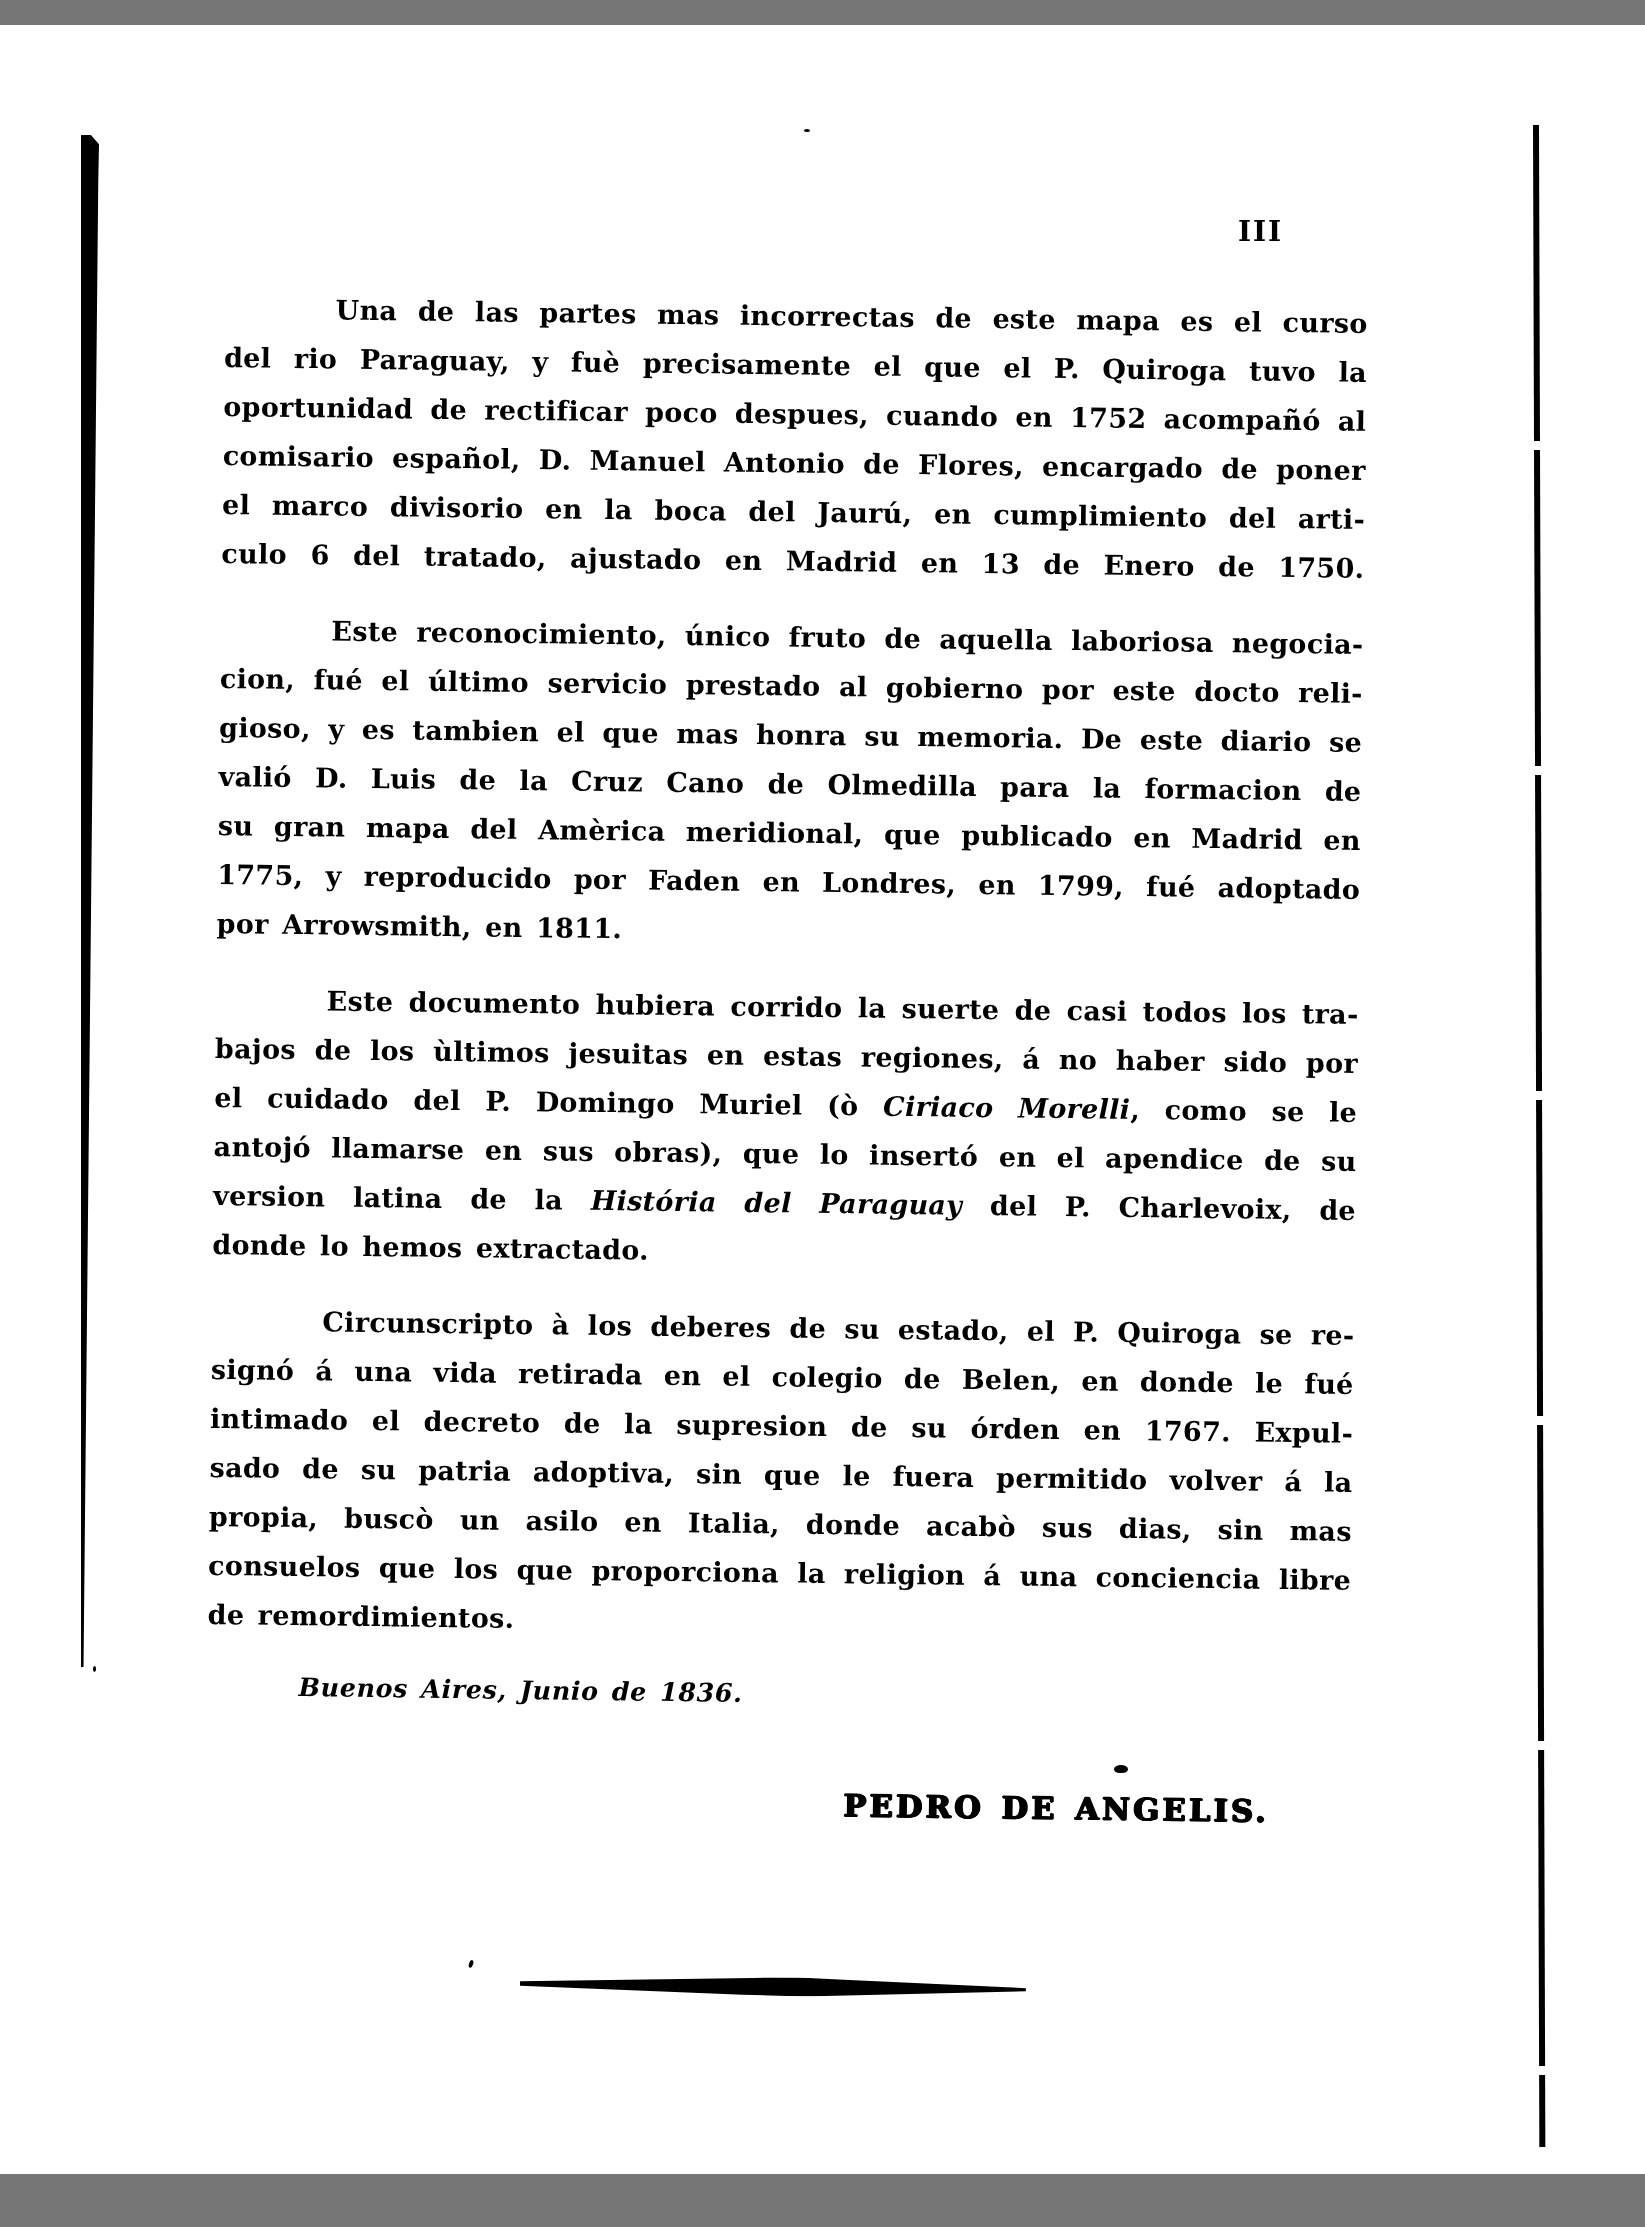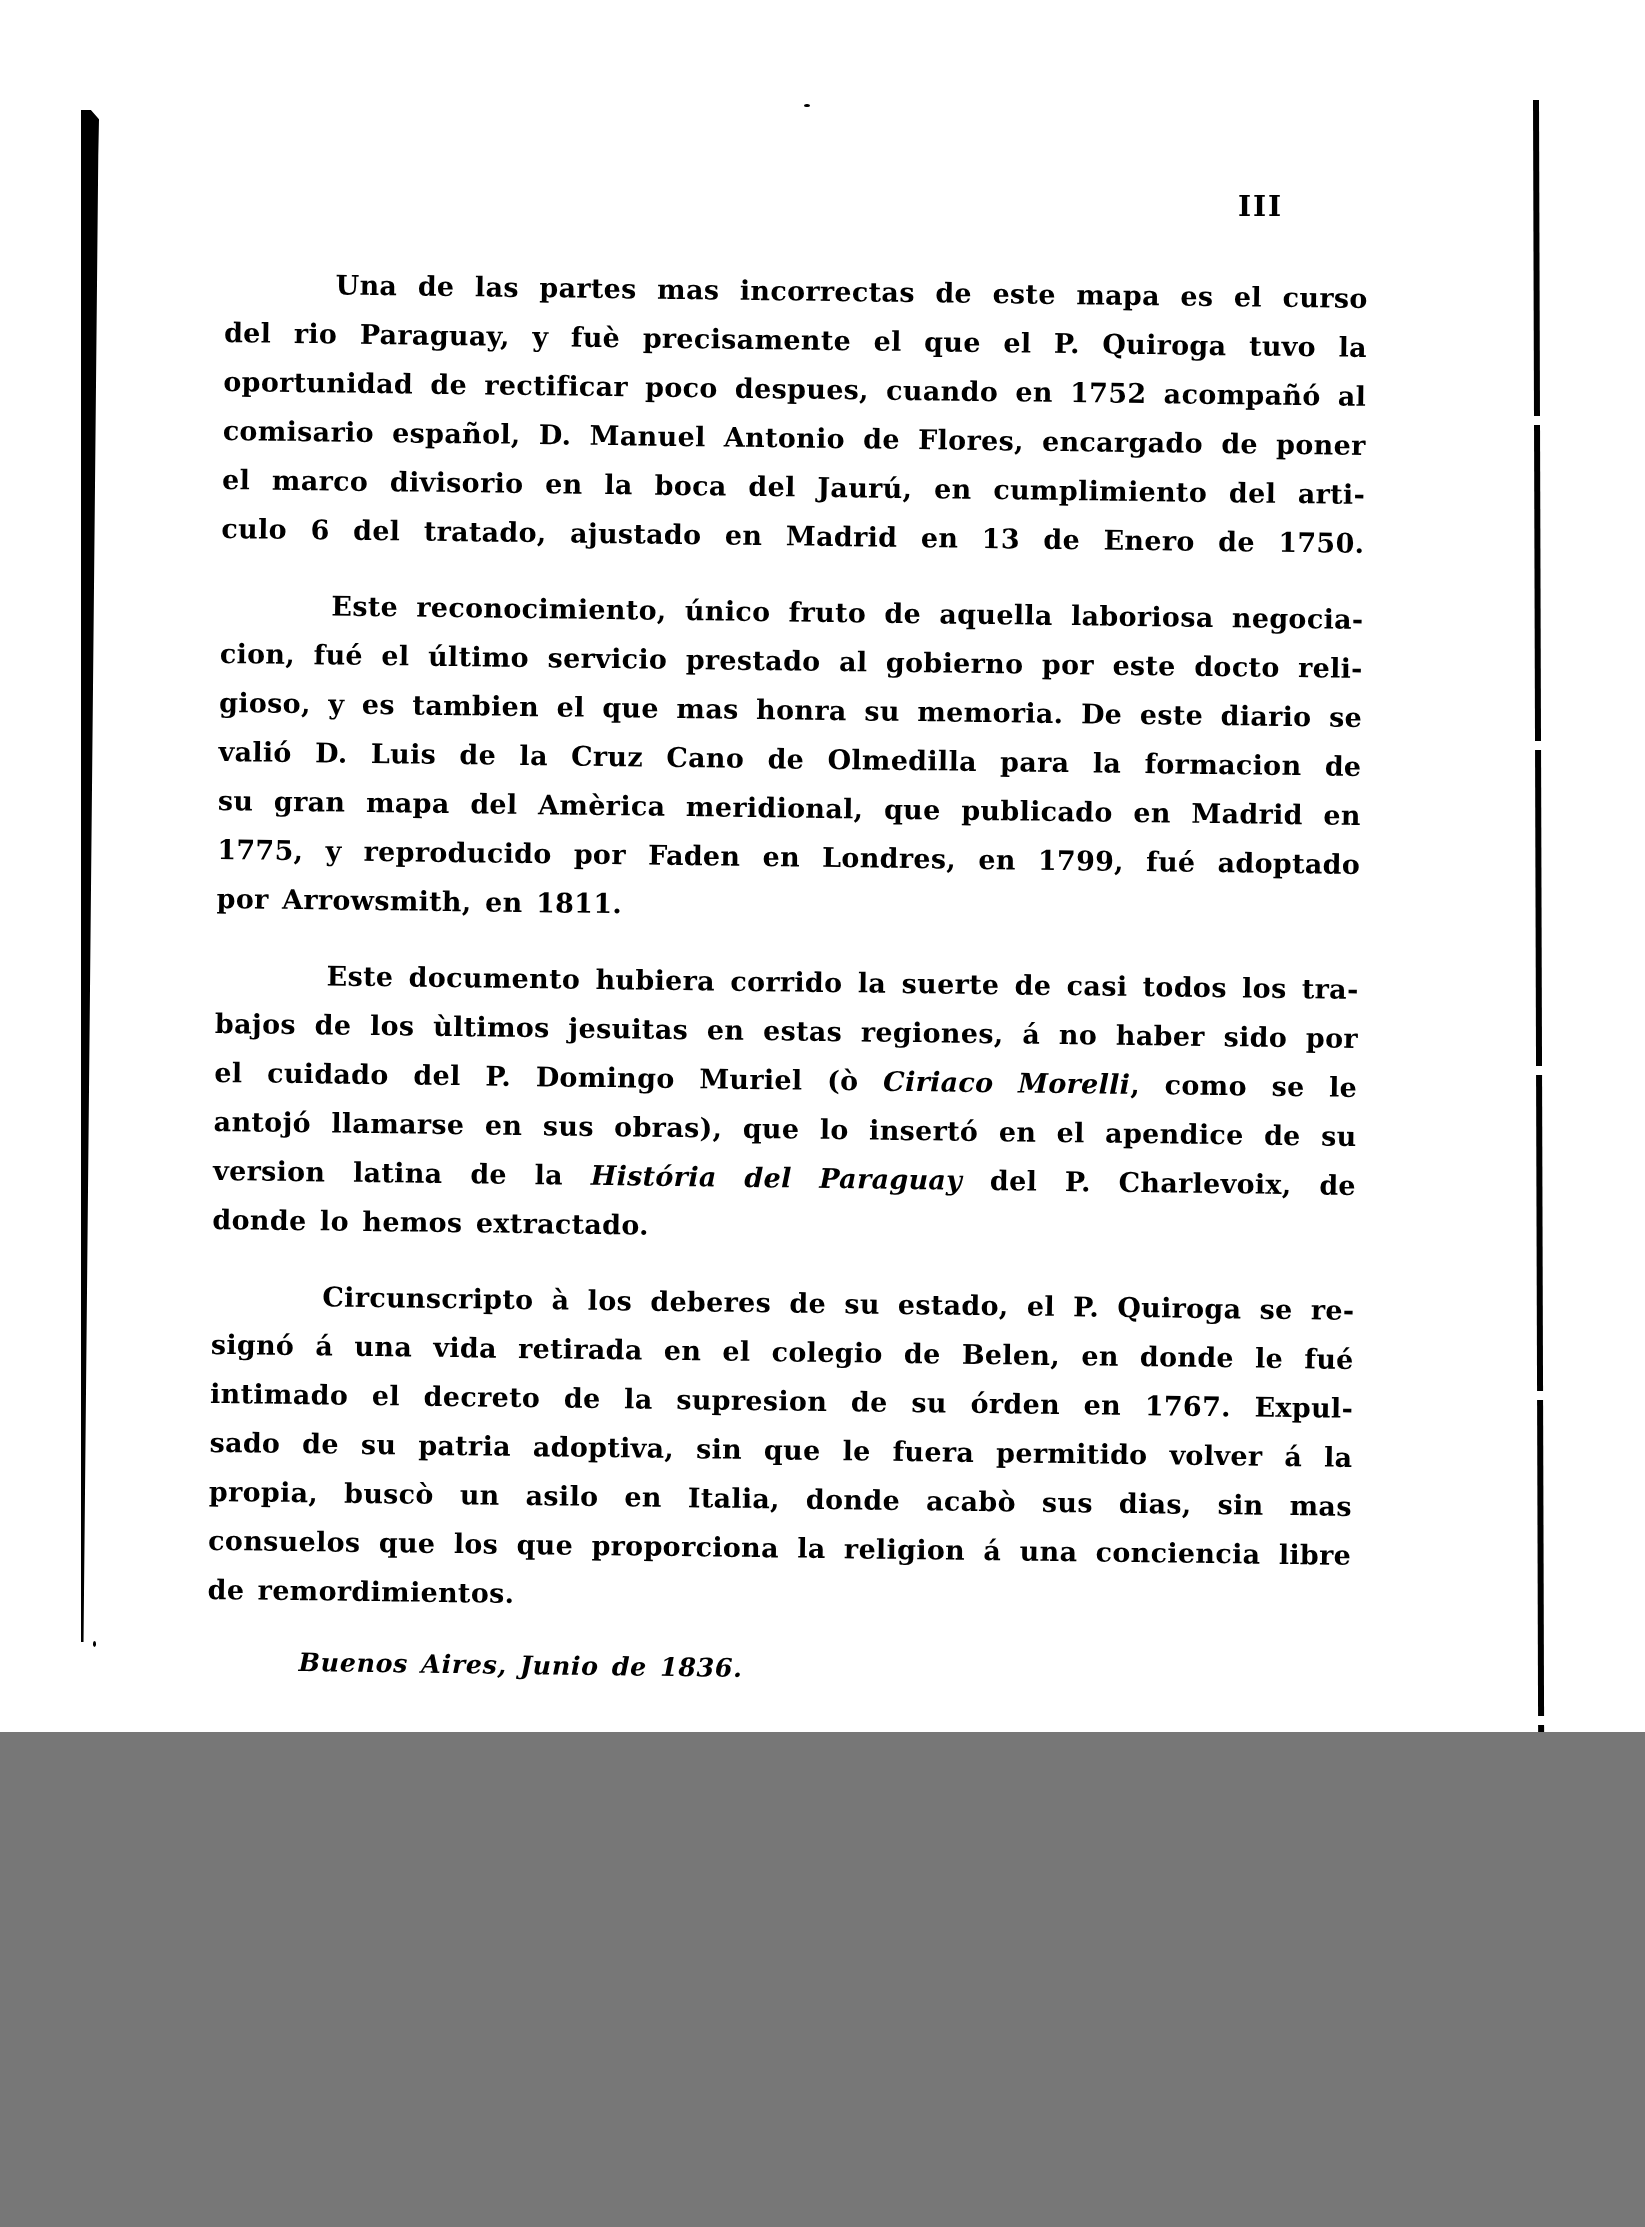"III" .page { height: 1732px -> 2149px; margin-top: none -> 25px }
